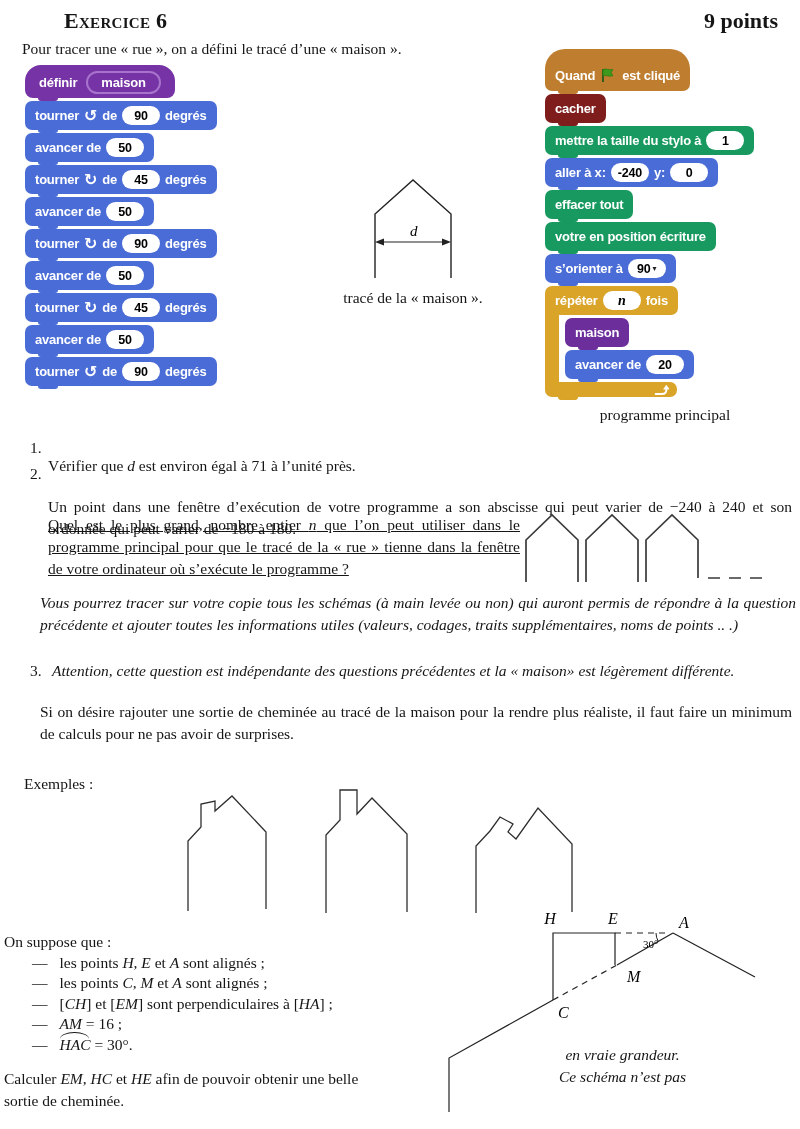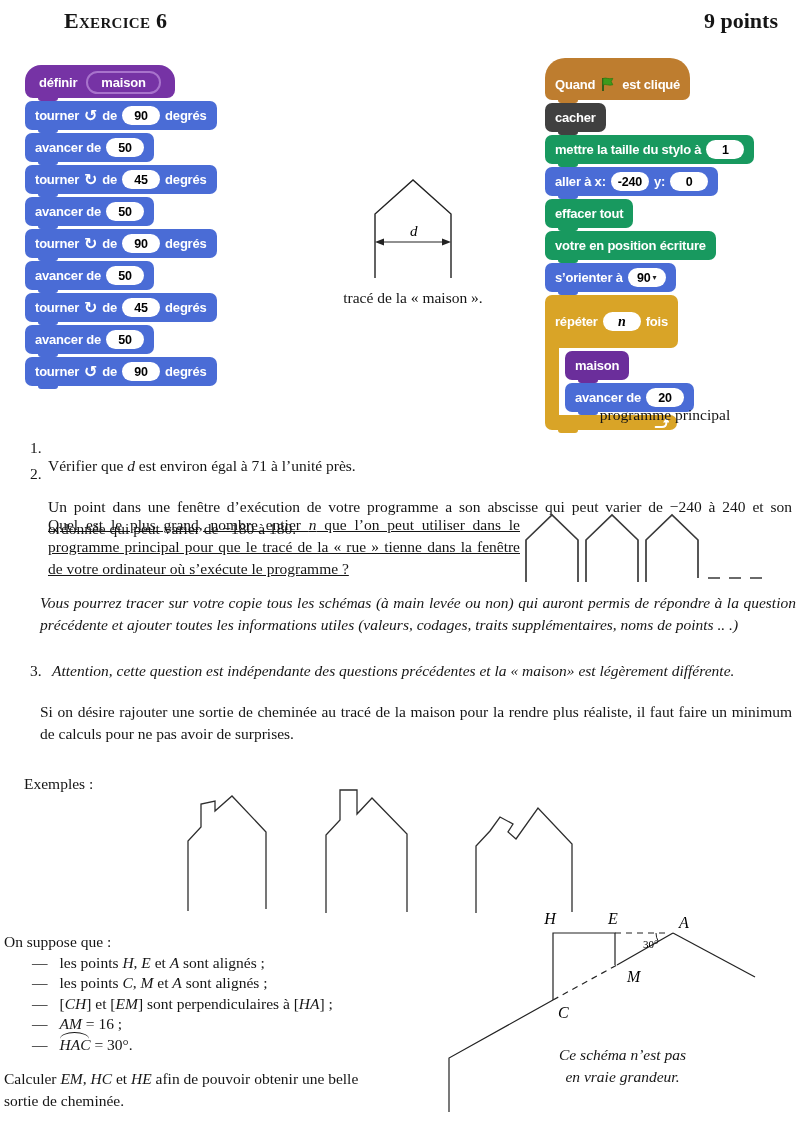"Pour tracer une « rue" div.para { html: none -> <div>Pour tracer une « rue », on a défini le tracé d’une « maison ».</div> }
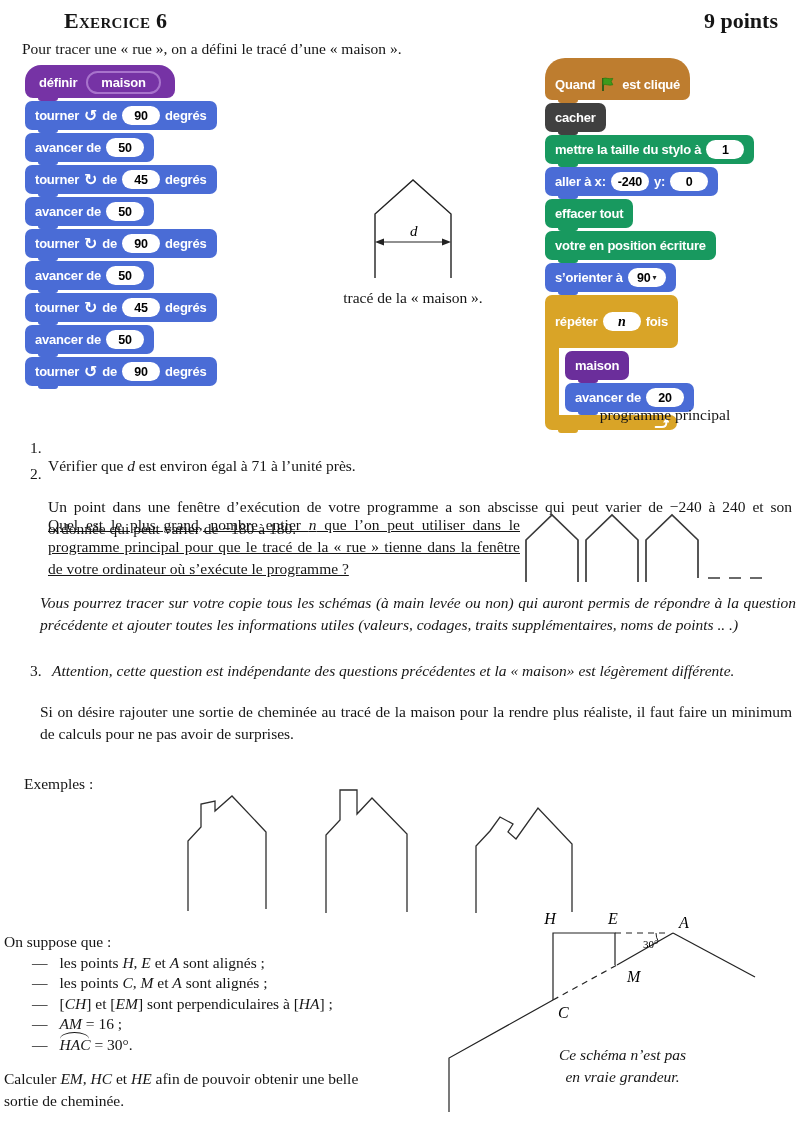"Quand" .events { margin-top: 16px -> 7px }
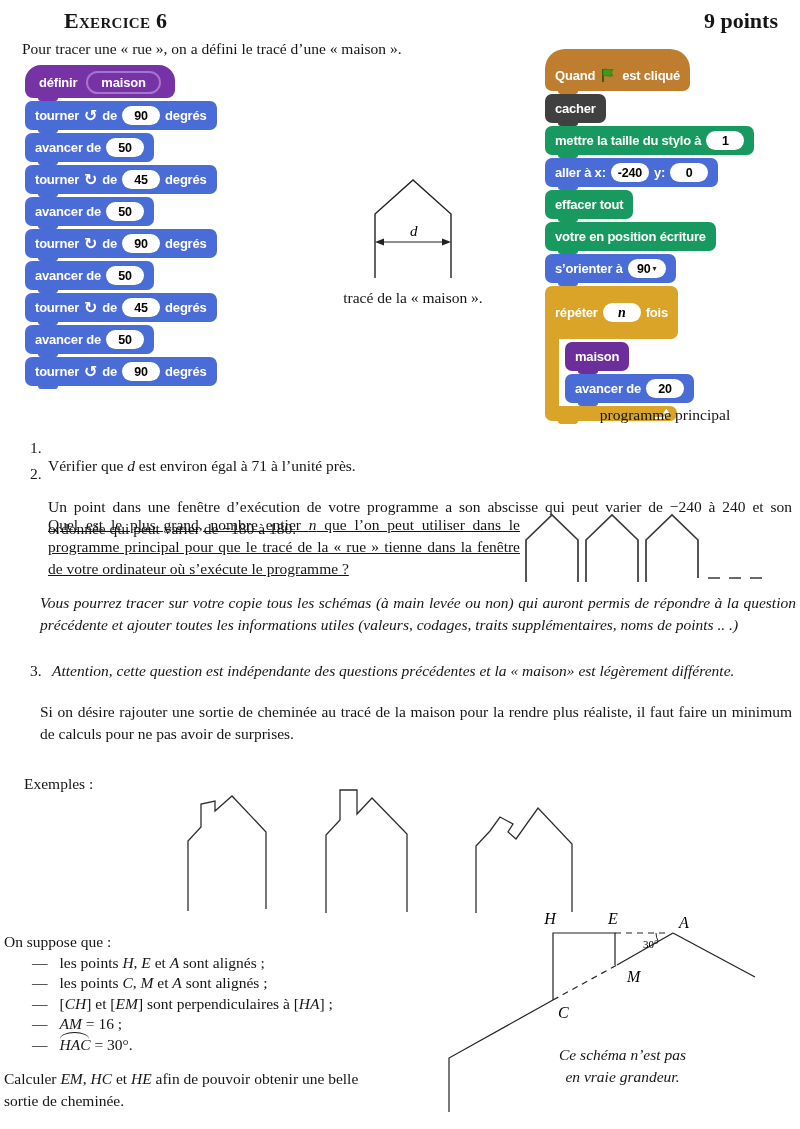"cacher" .looks { background: #404040 -> #7f1d1d }
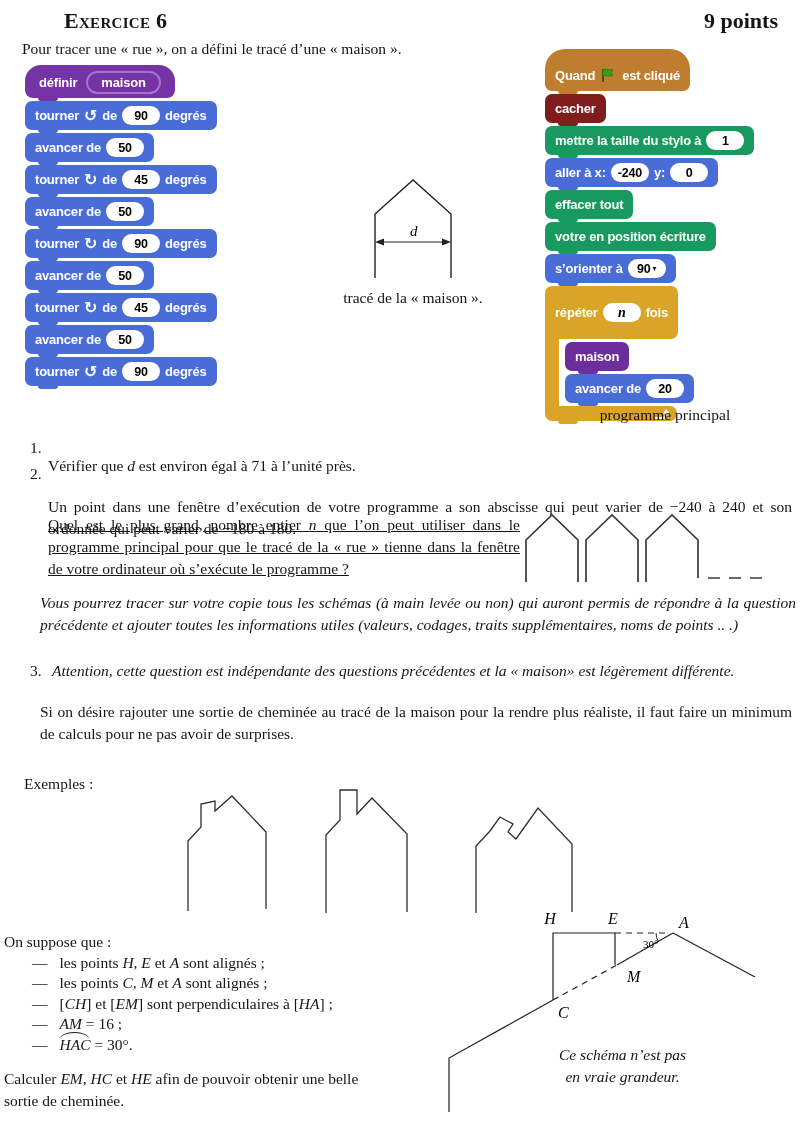"répéter" .ctop { padding: 12px 10px -> 0 10px }
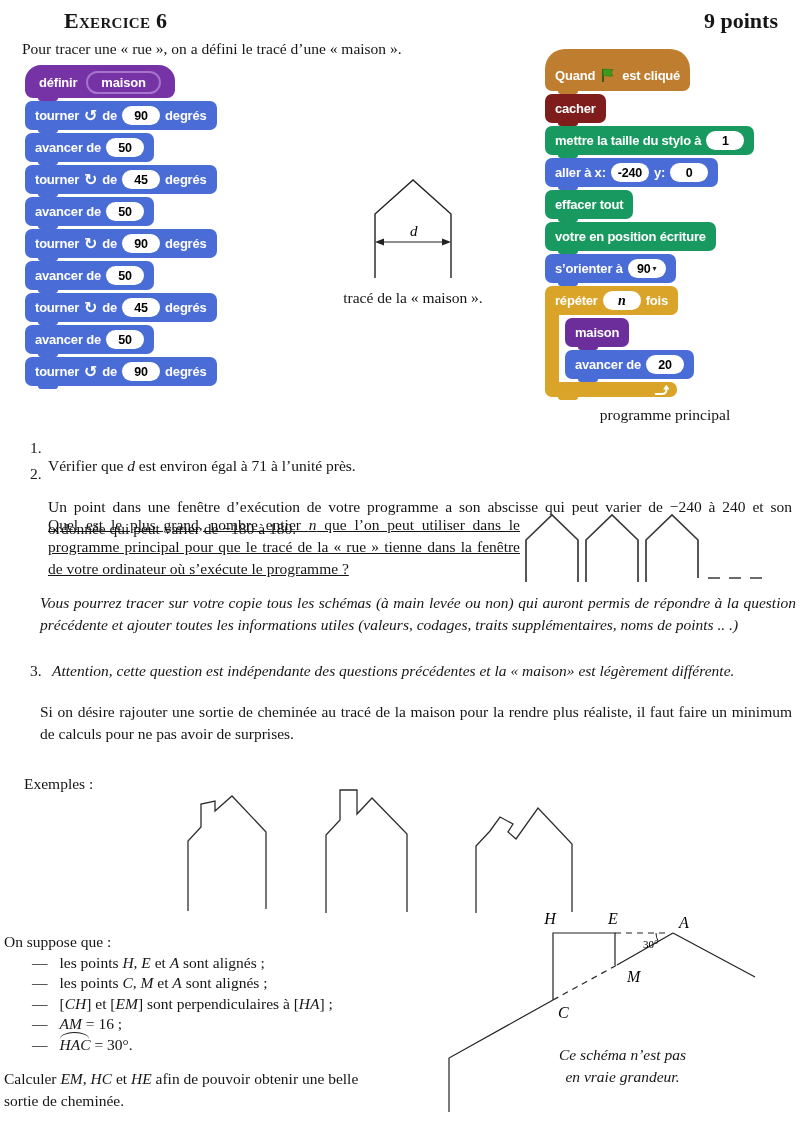"Ce schéma n’est pas" div { order: before "en vraie grandeur." -> after "en vraie grandeur." }
